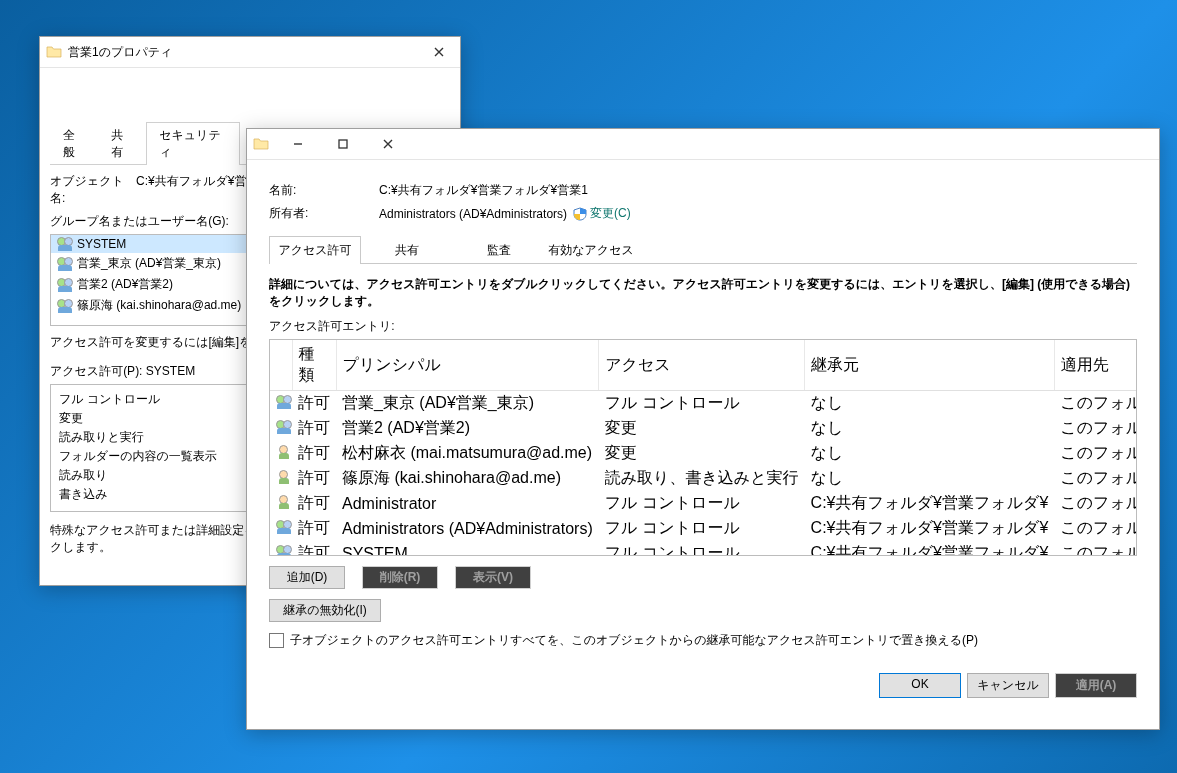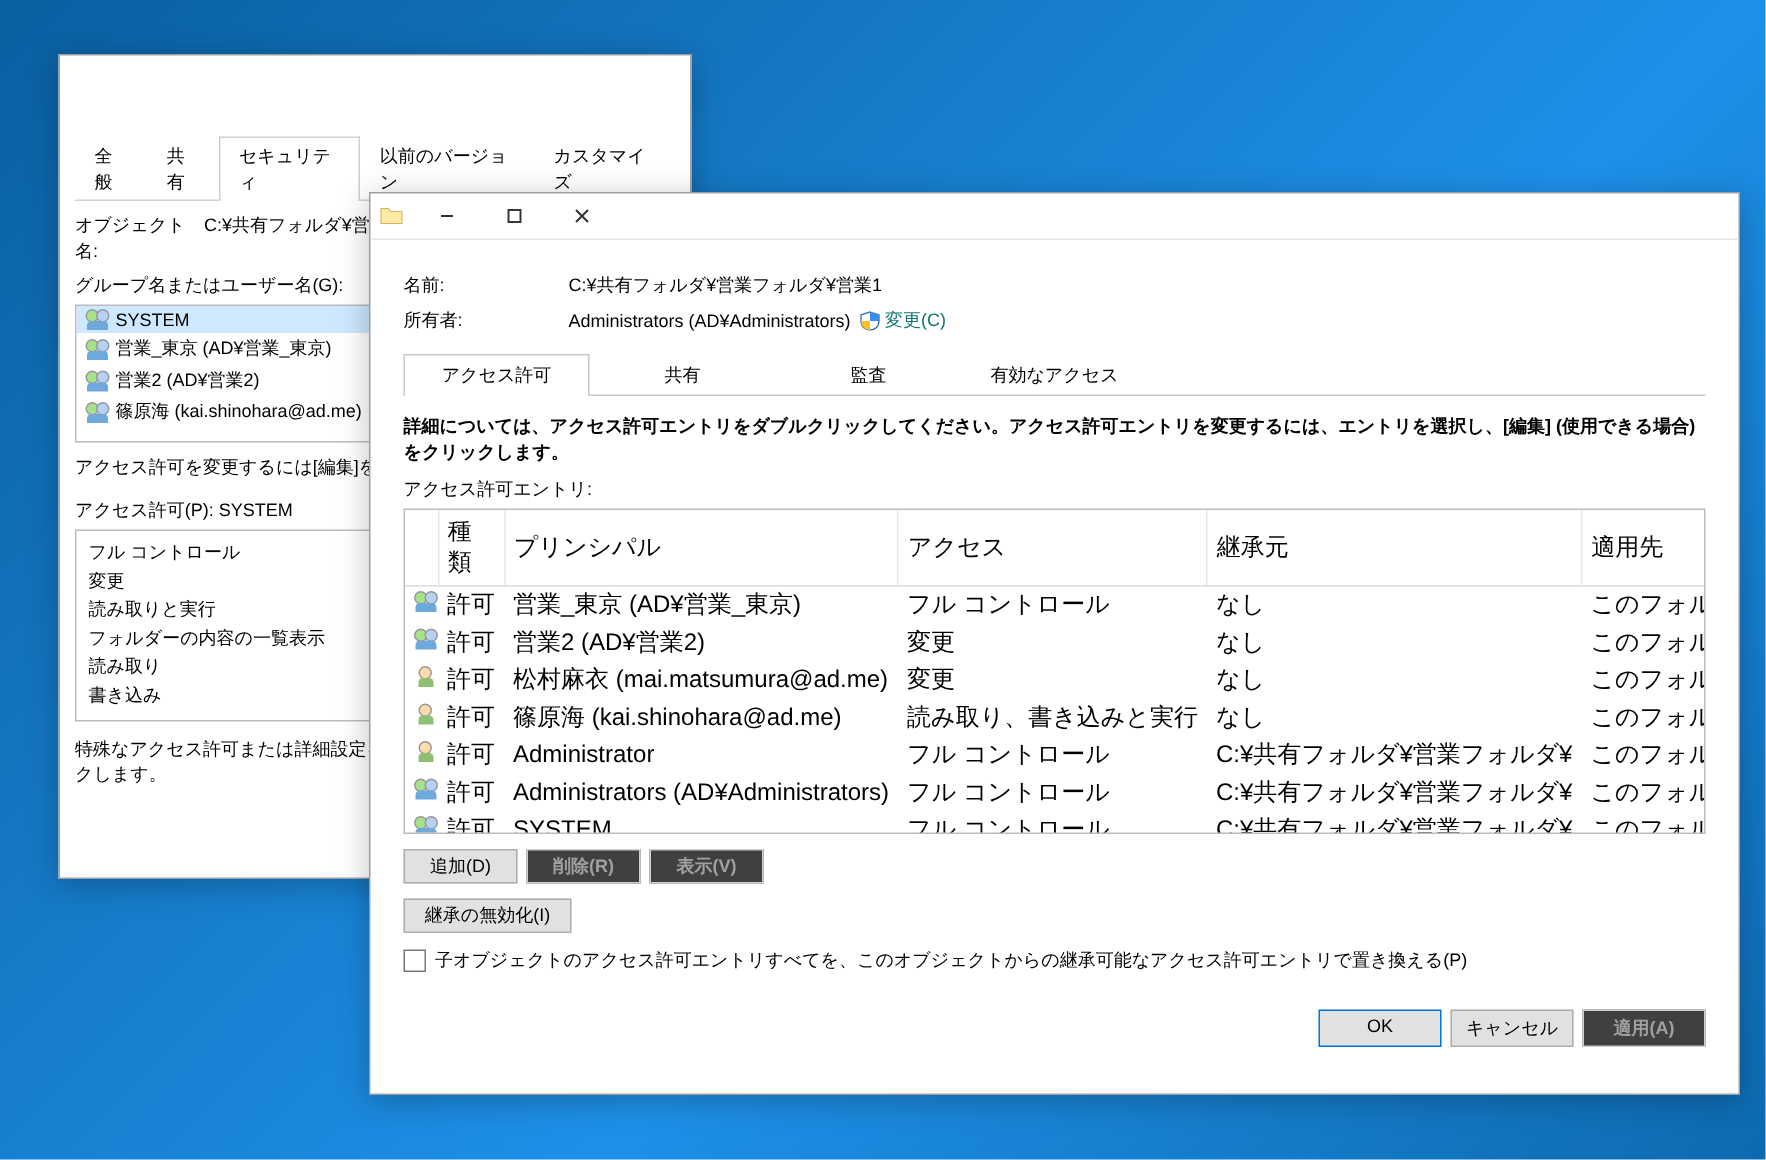"営業1のプロパティ" div.titlebar { html: none -> <div> <svg> <use></use> </svg> <span>営業1のプロパティ</span> <div> <svg> <use></use> </svg> </div> </div> }
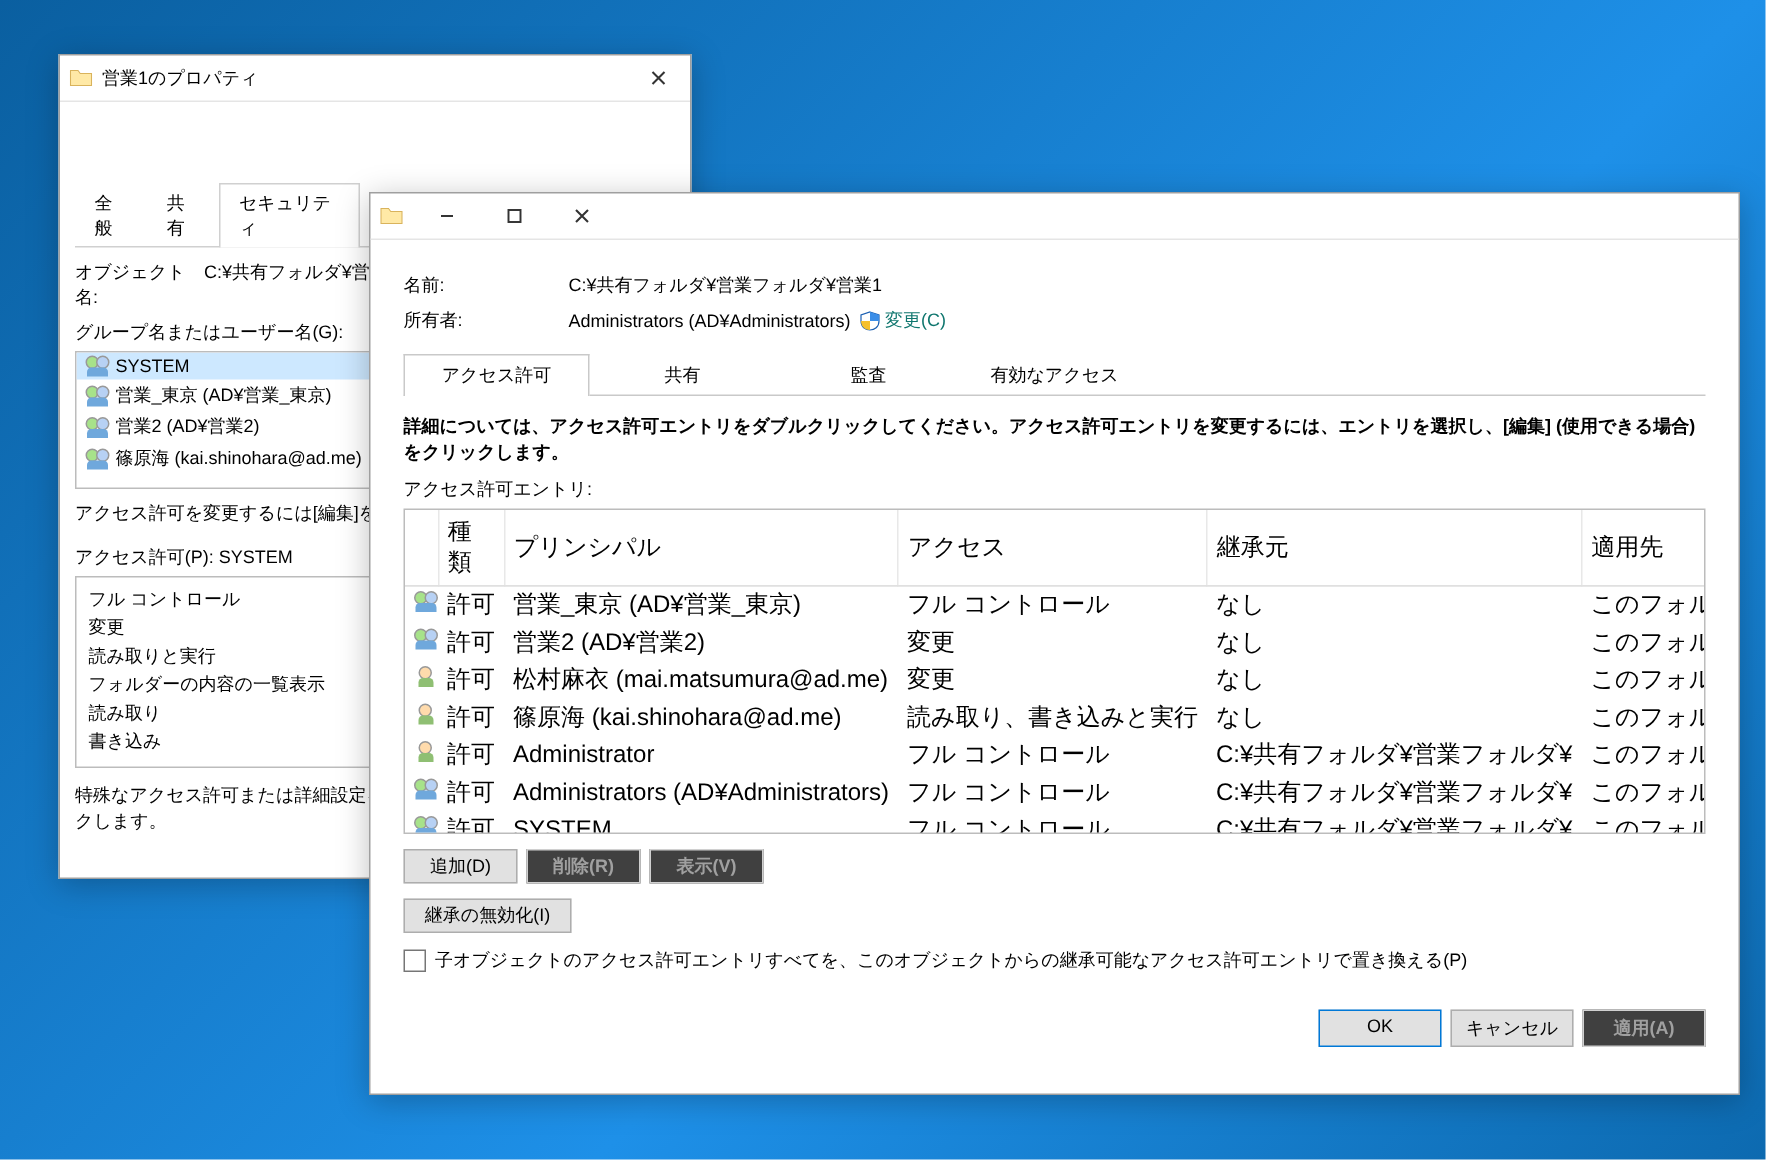"アクセス許可" .adv-tabs .tab { padding: 5px 16px -> 5px 0 }
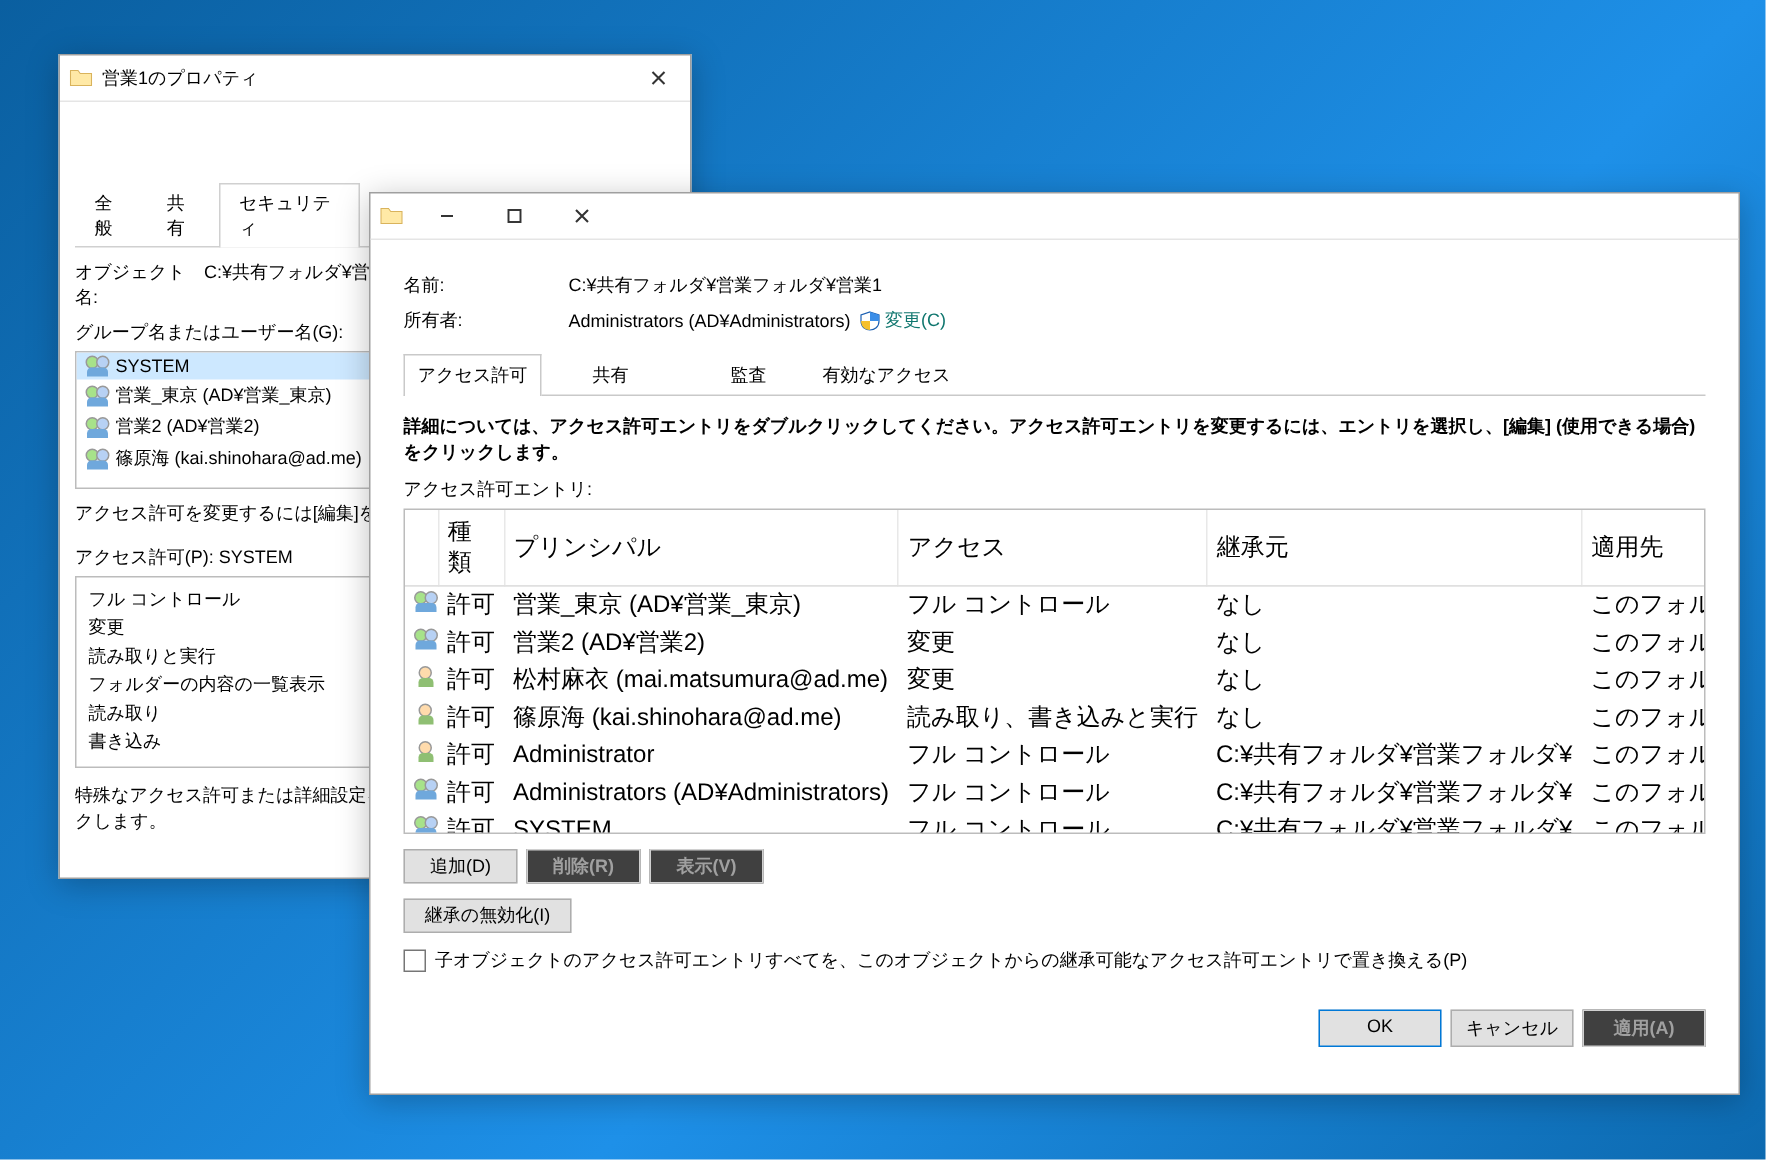"追加(D)" .btn-row { gap: 6px -> 17px }
